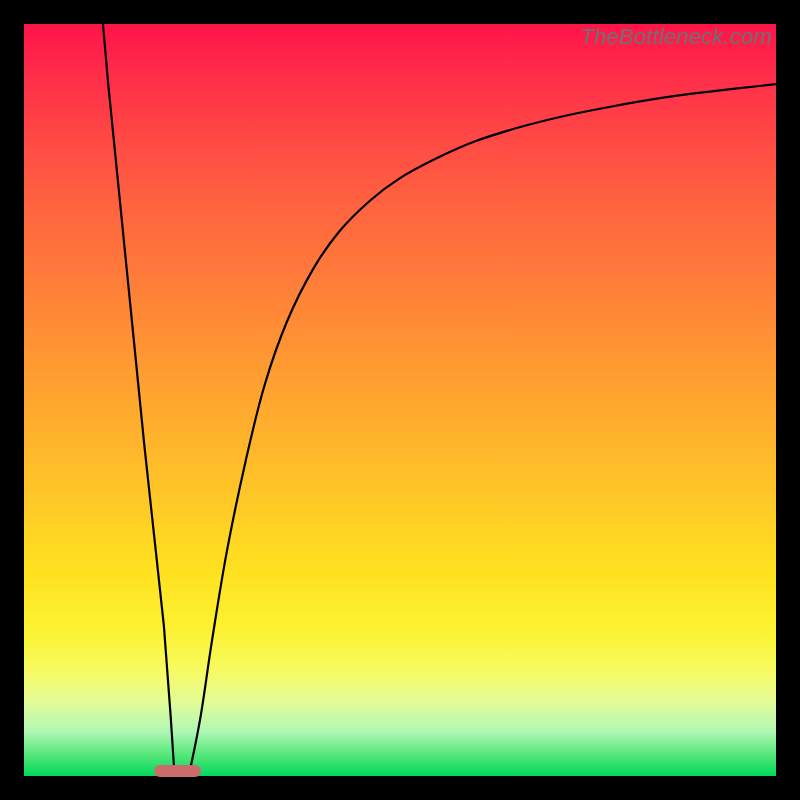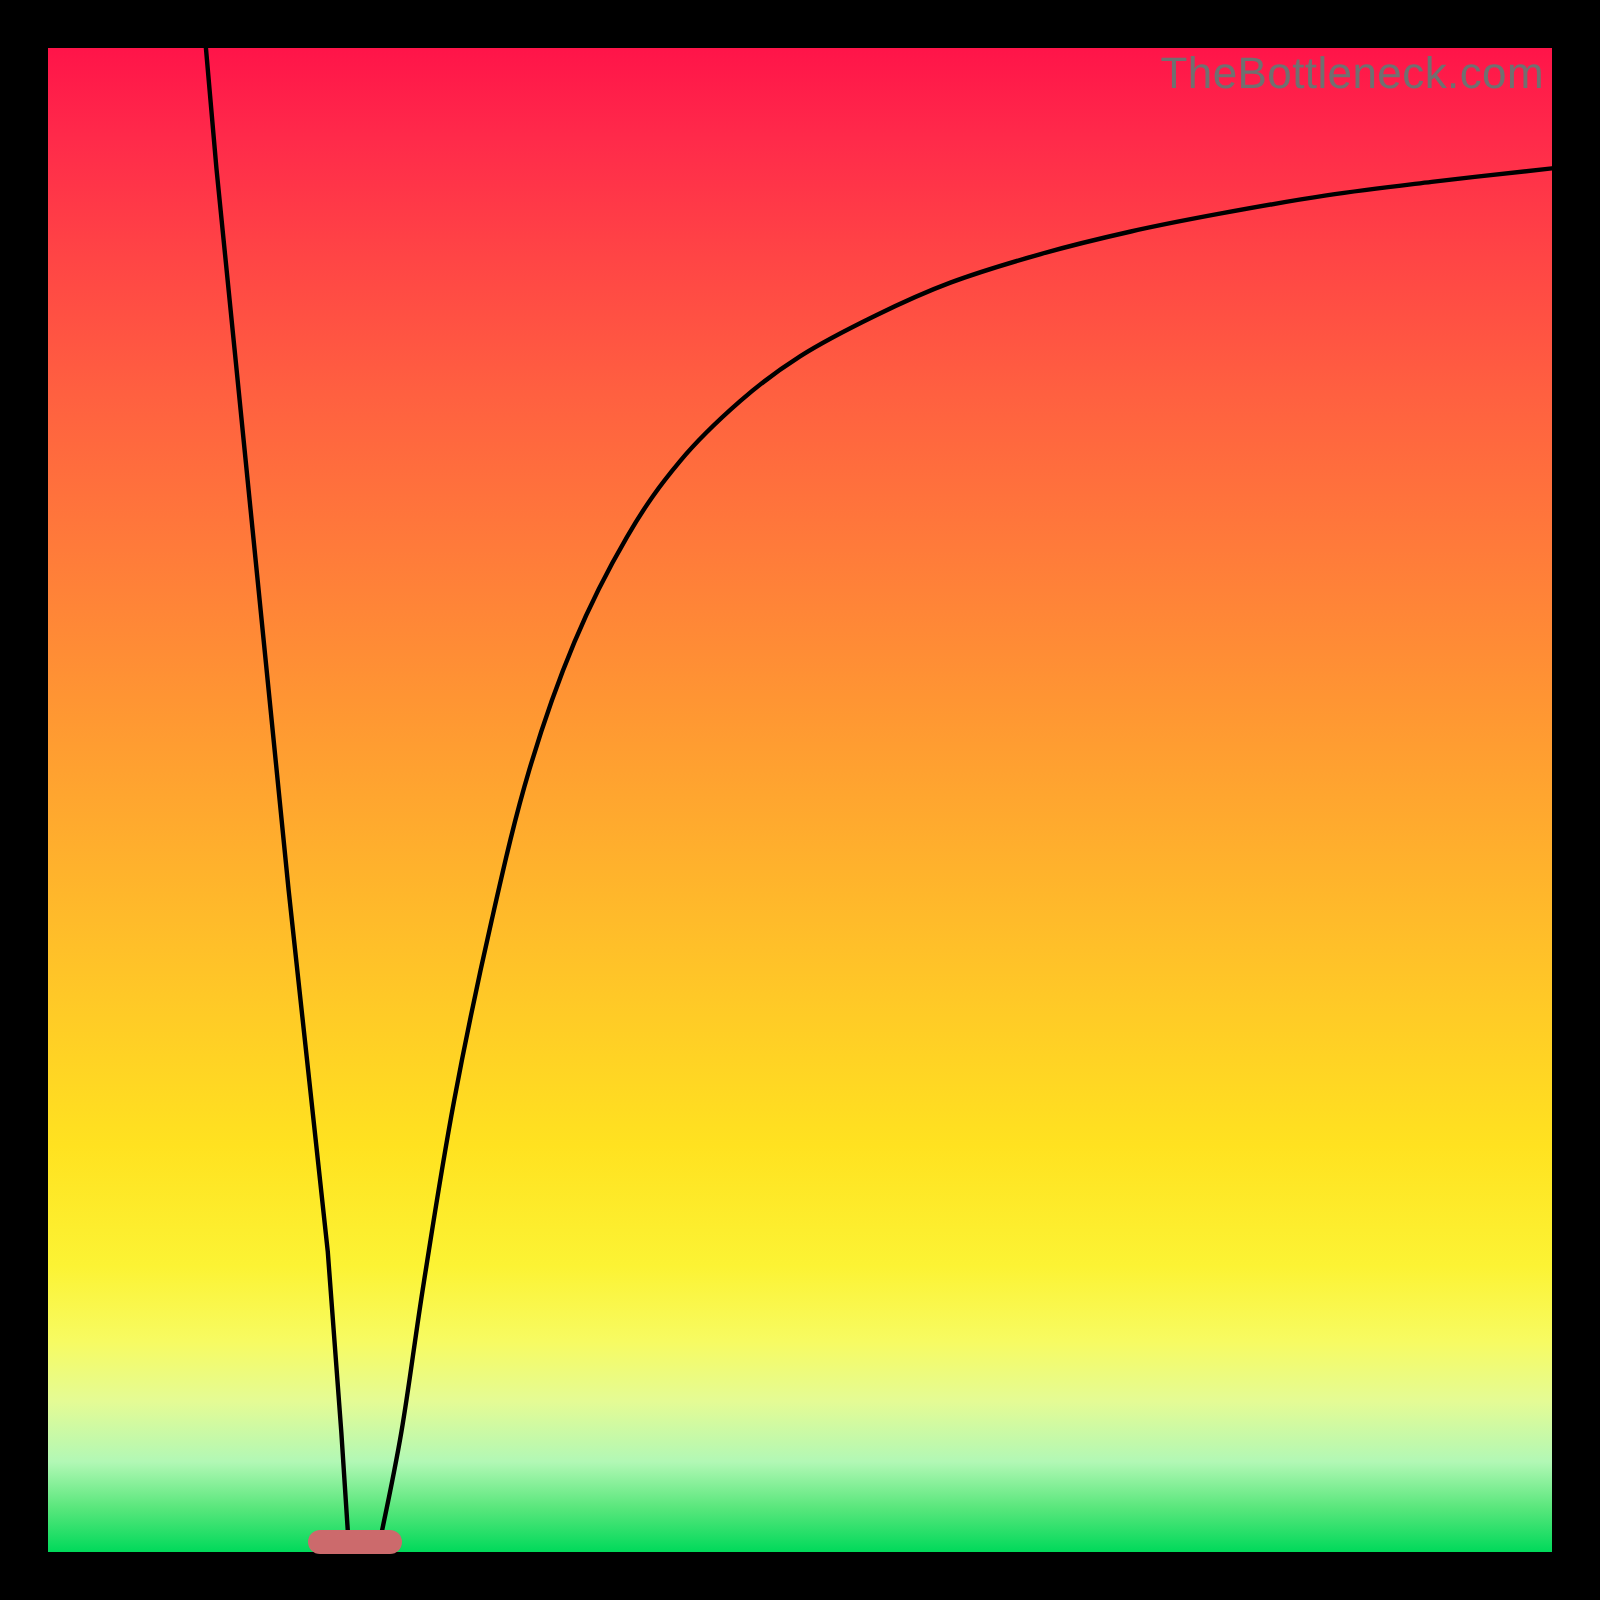"TheBottleneck.com" .watermark { font-style: none -> italic }
